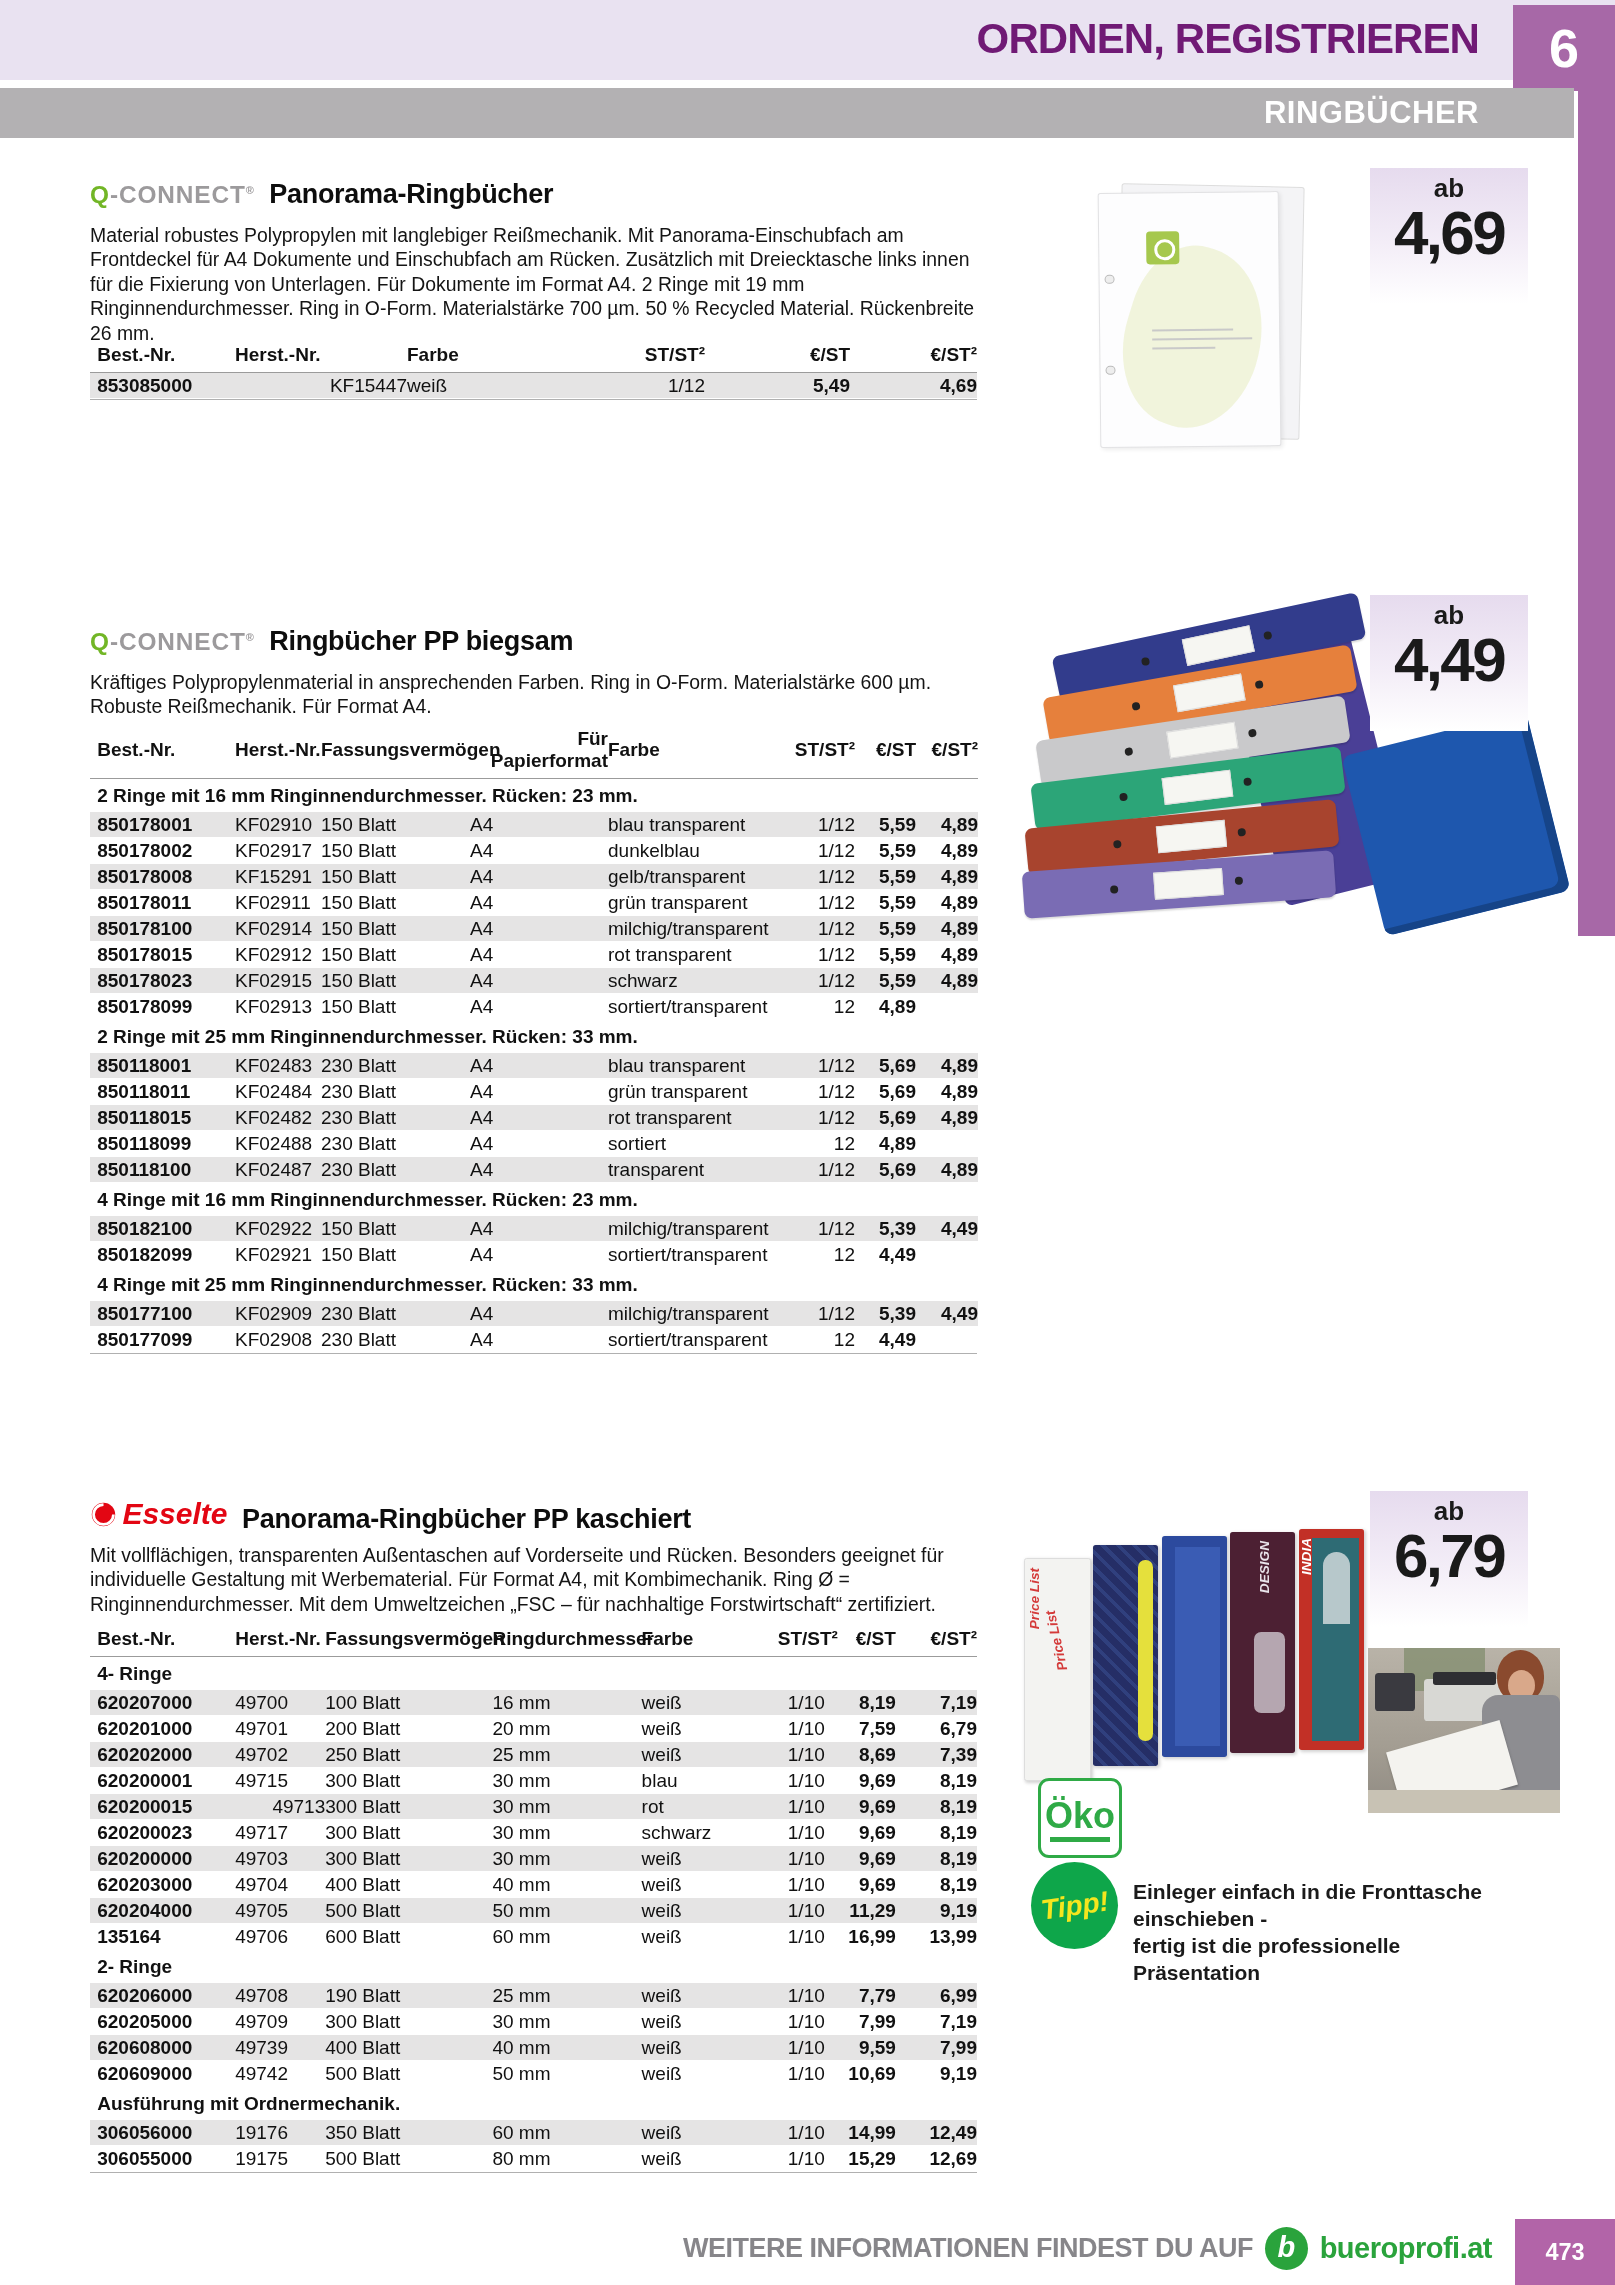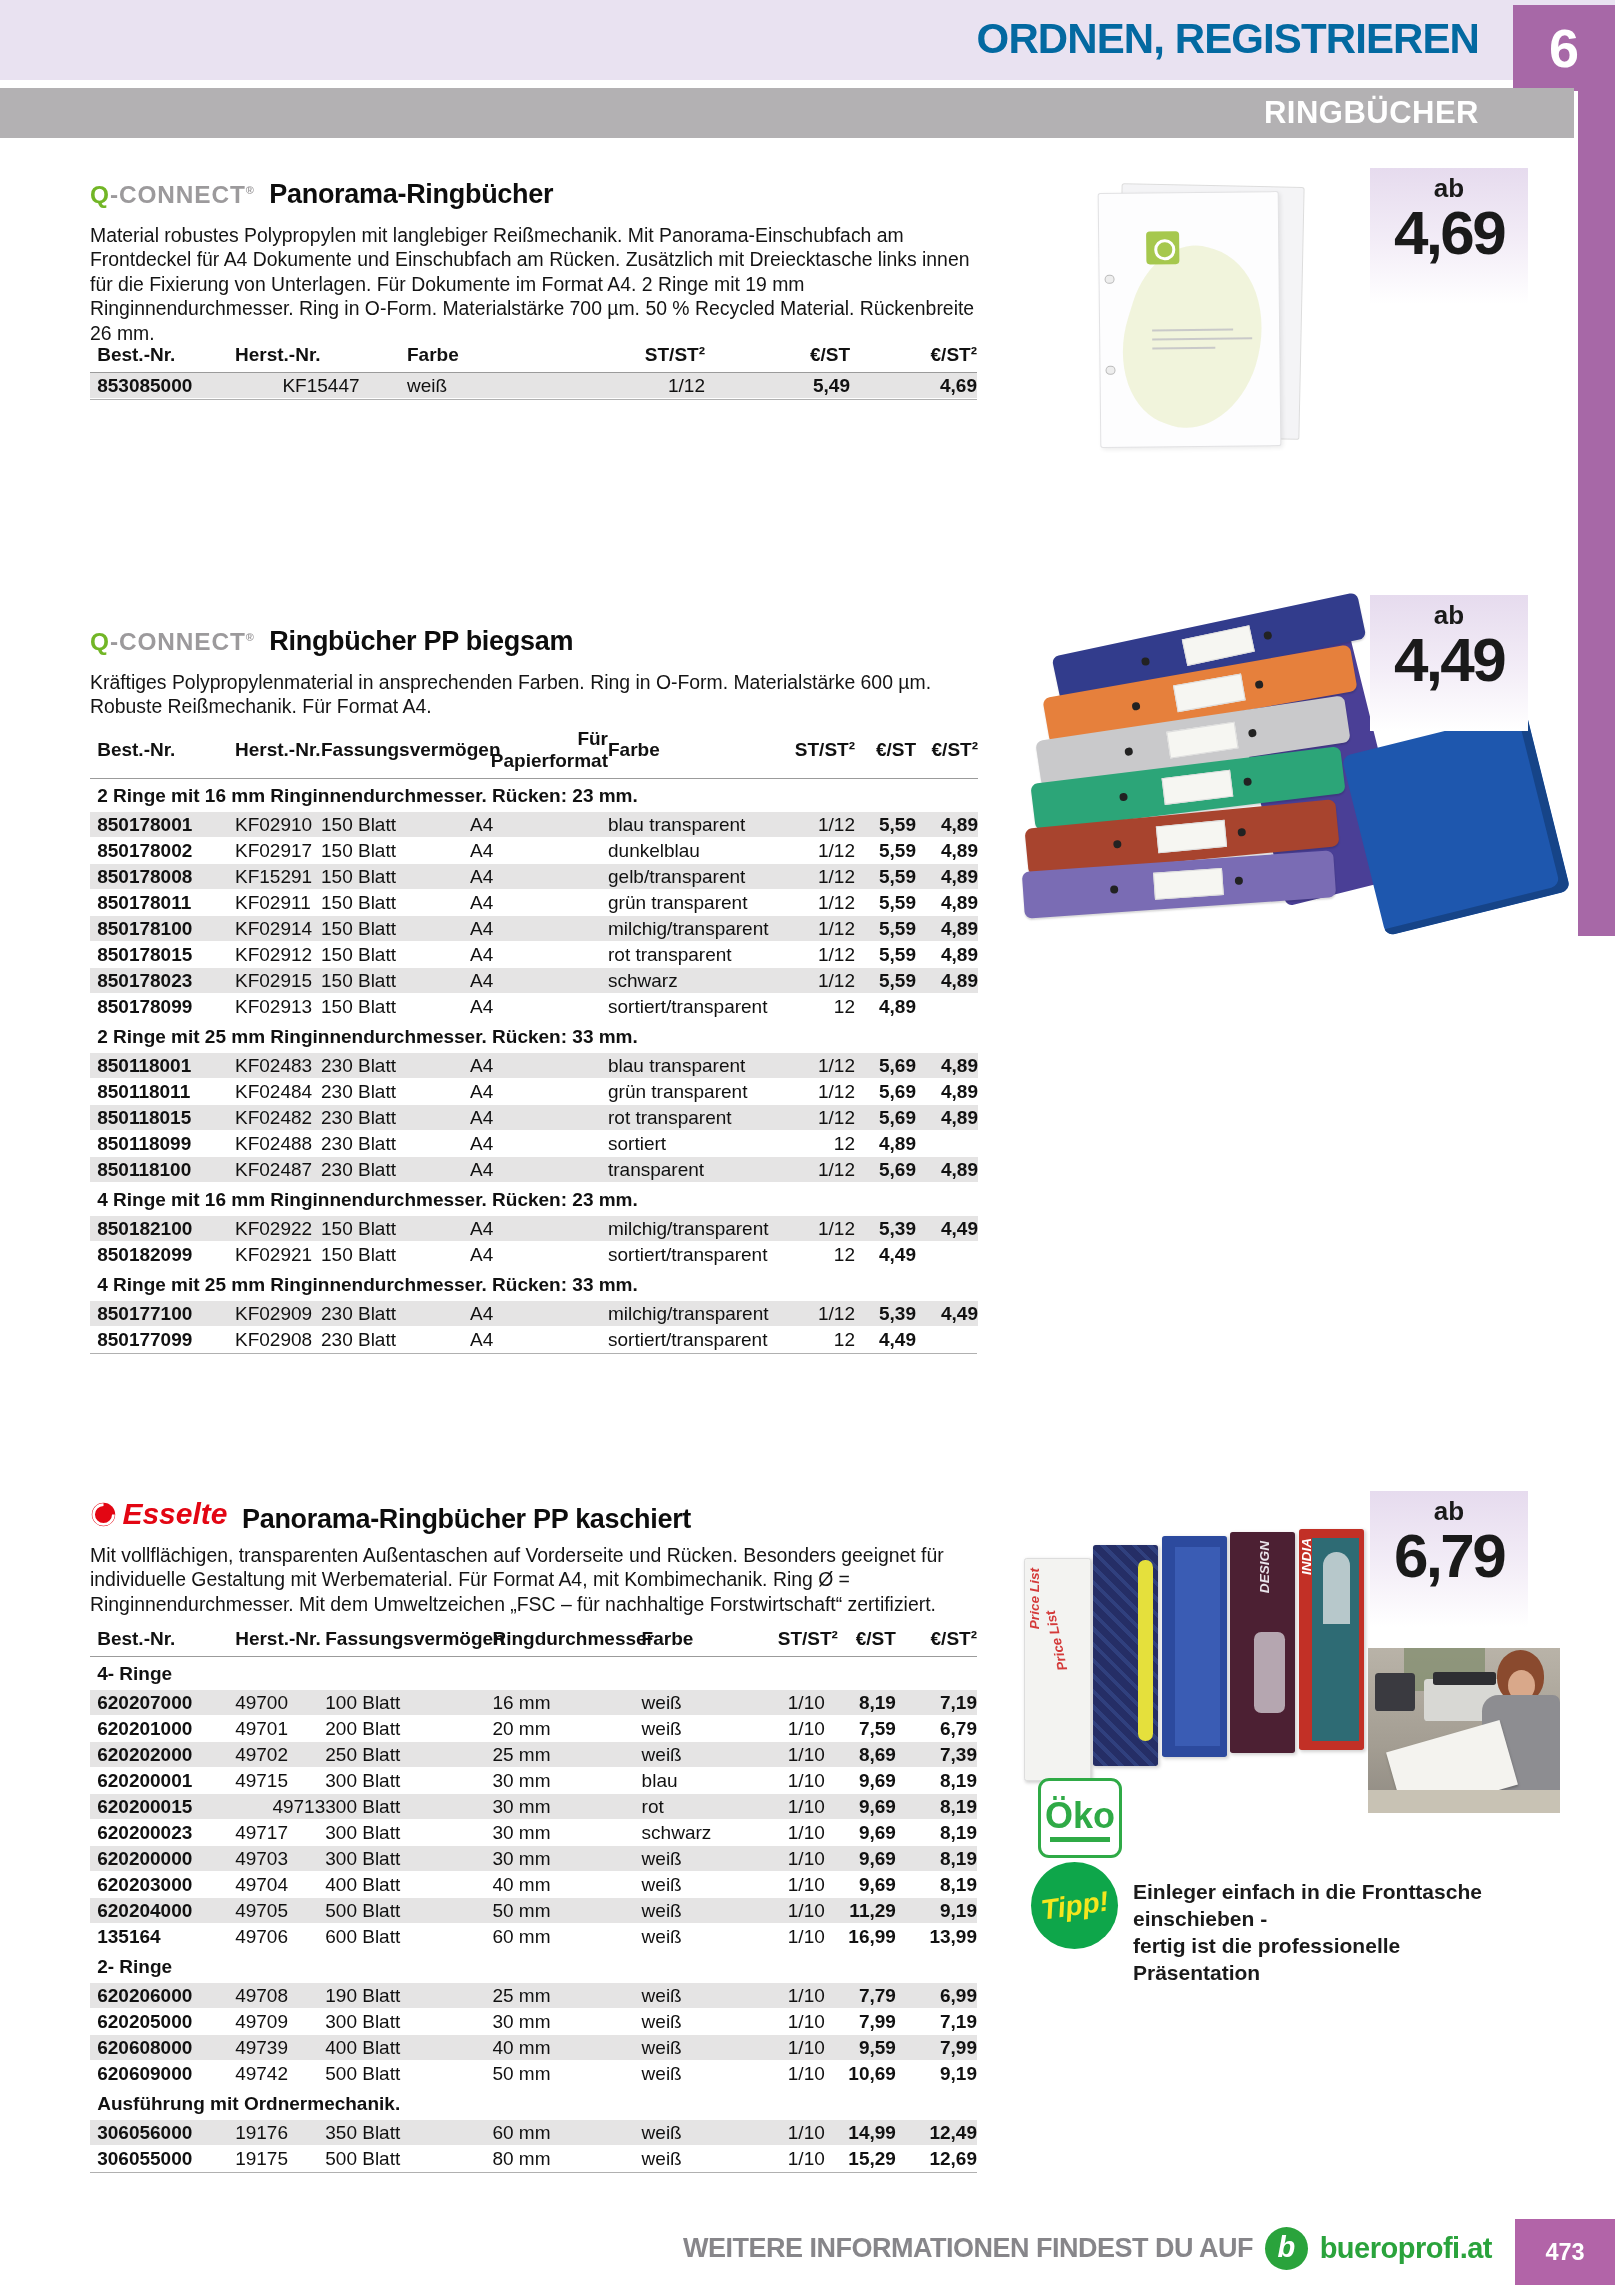"ORDNEN, REGISTRIEREN" .band-title { color: #0369a1 -> #701a75 }
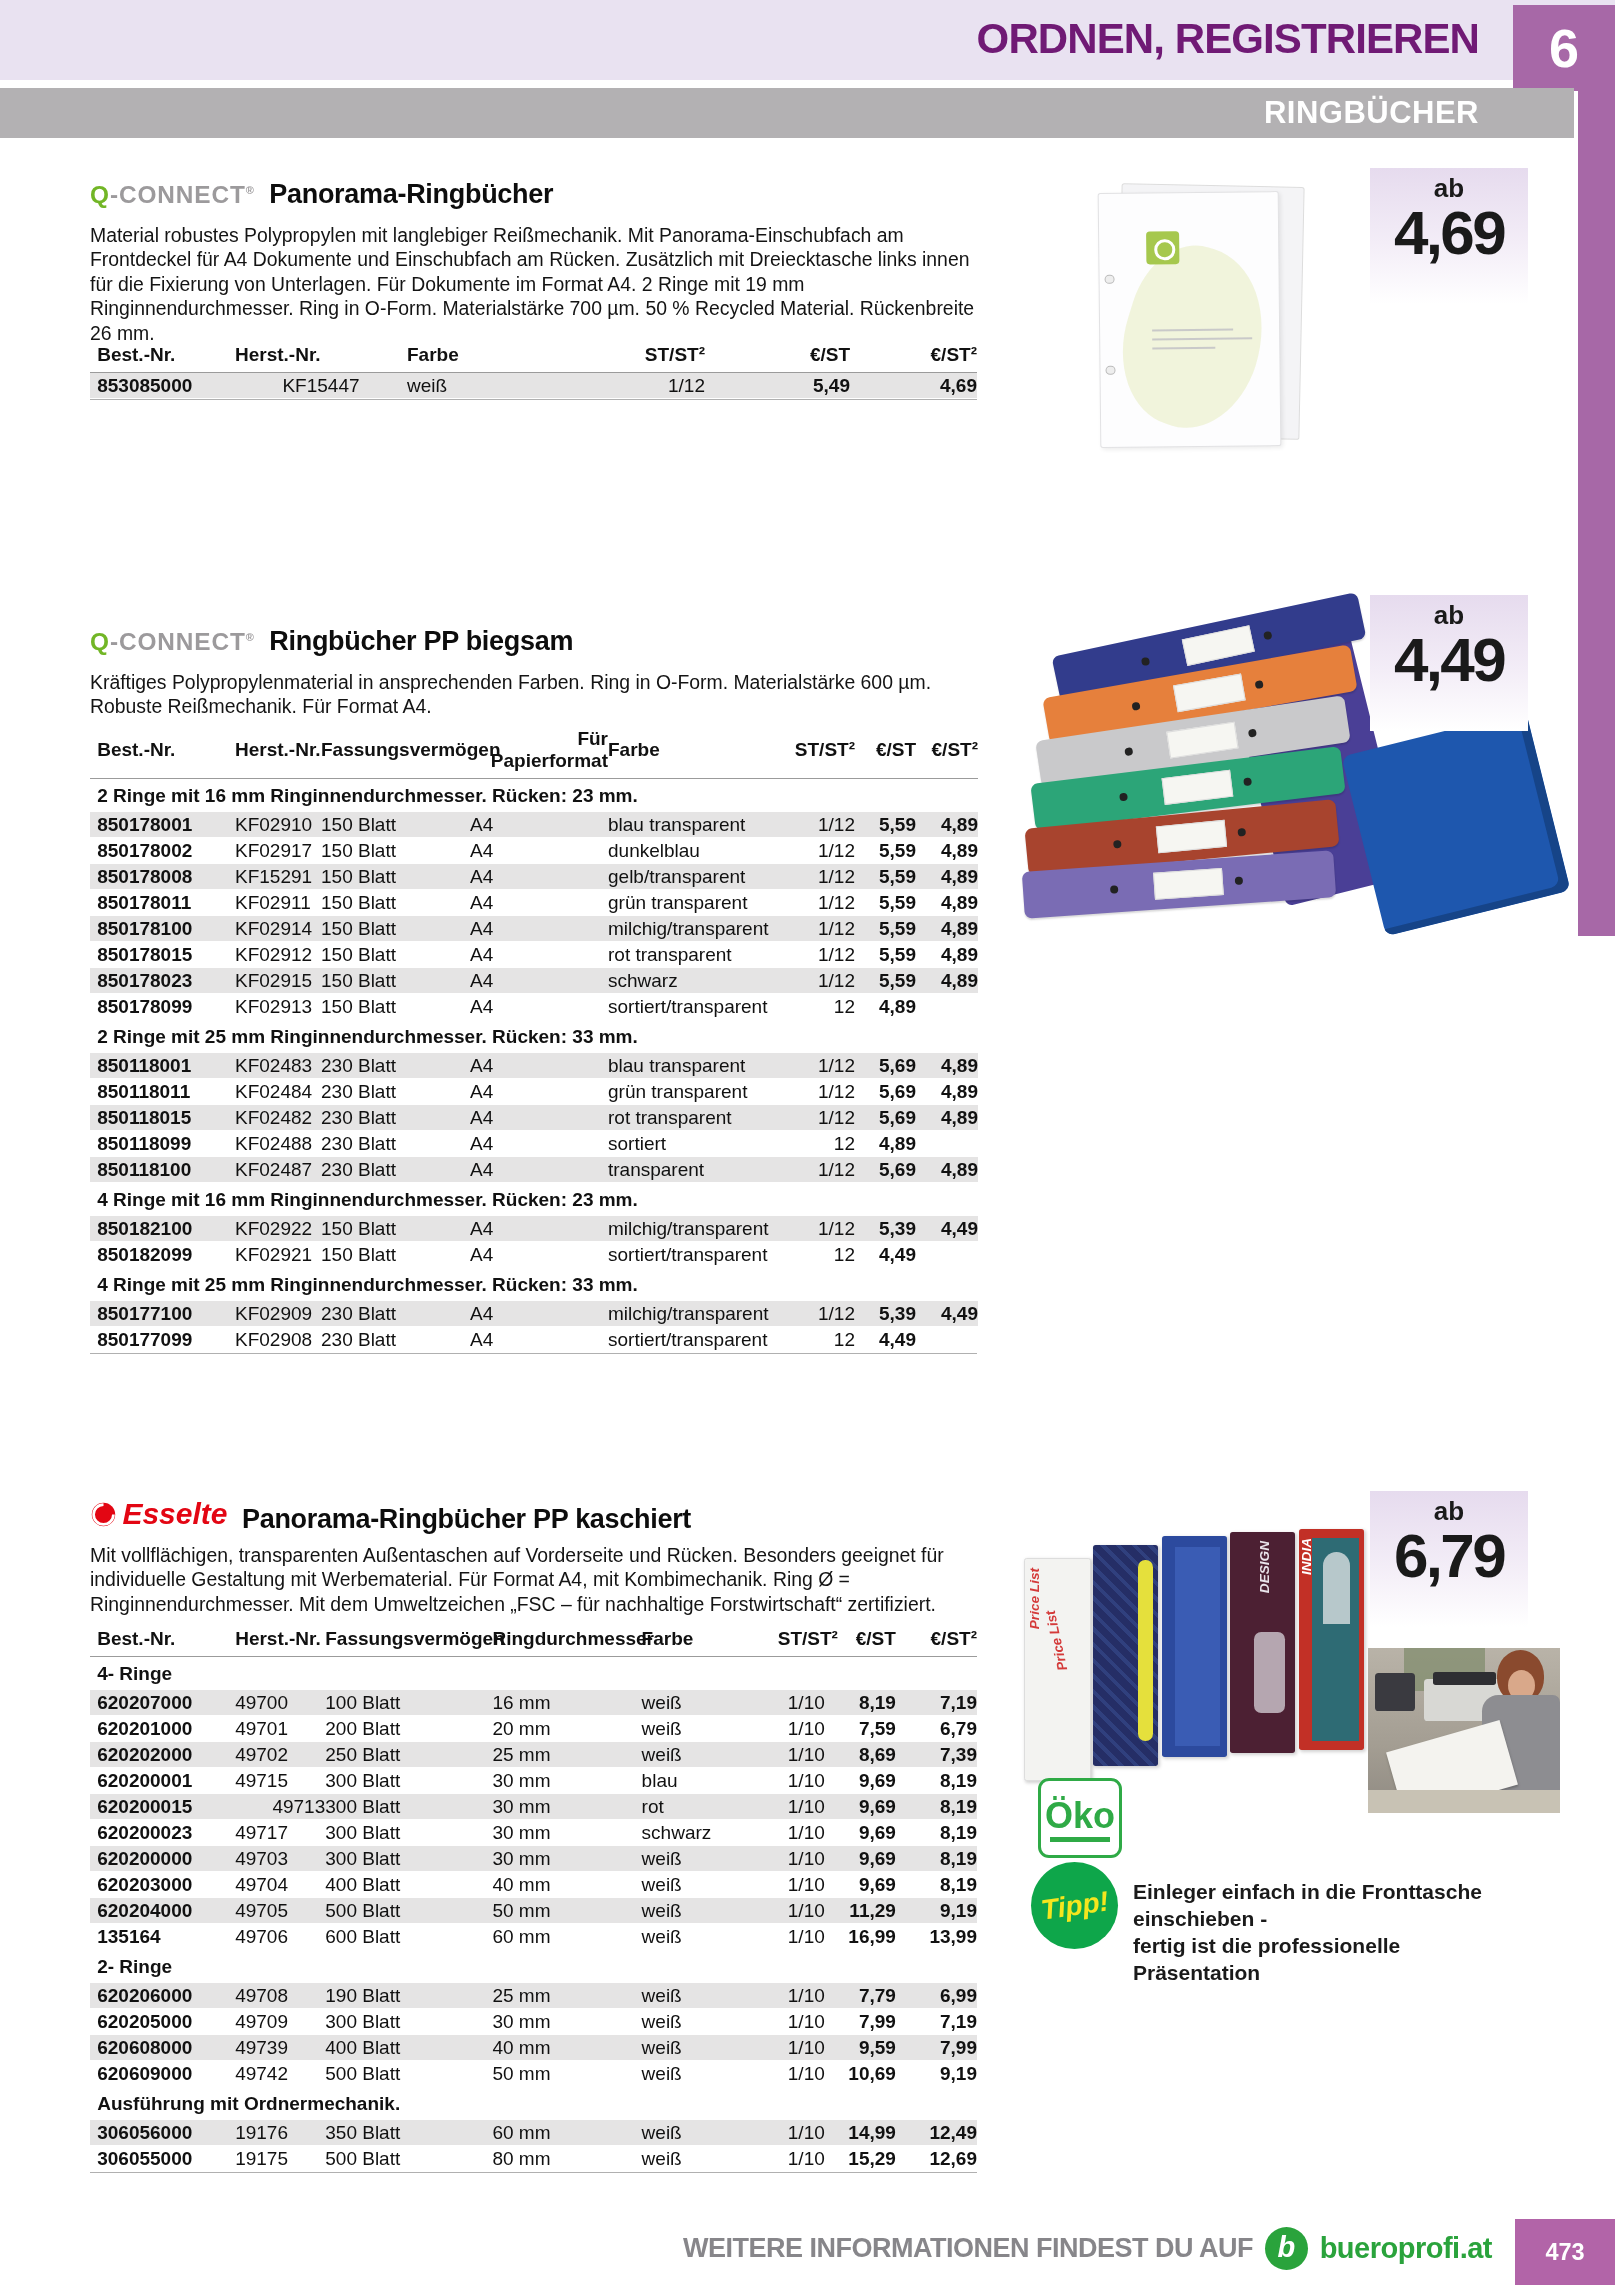"KF15447" td { text-align: center -> right }
